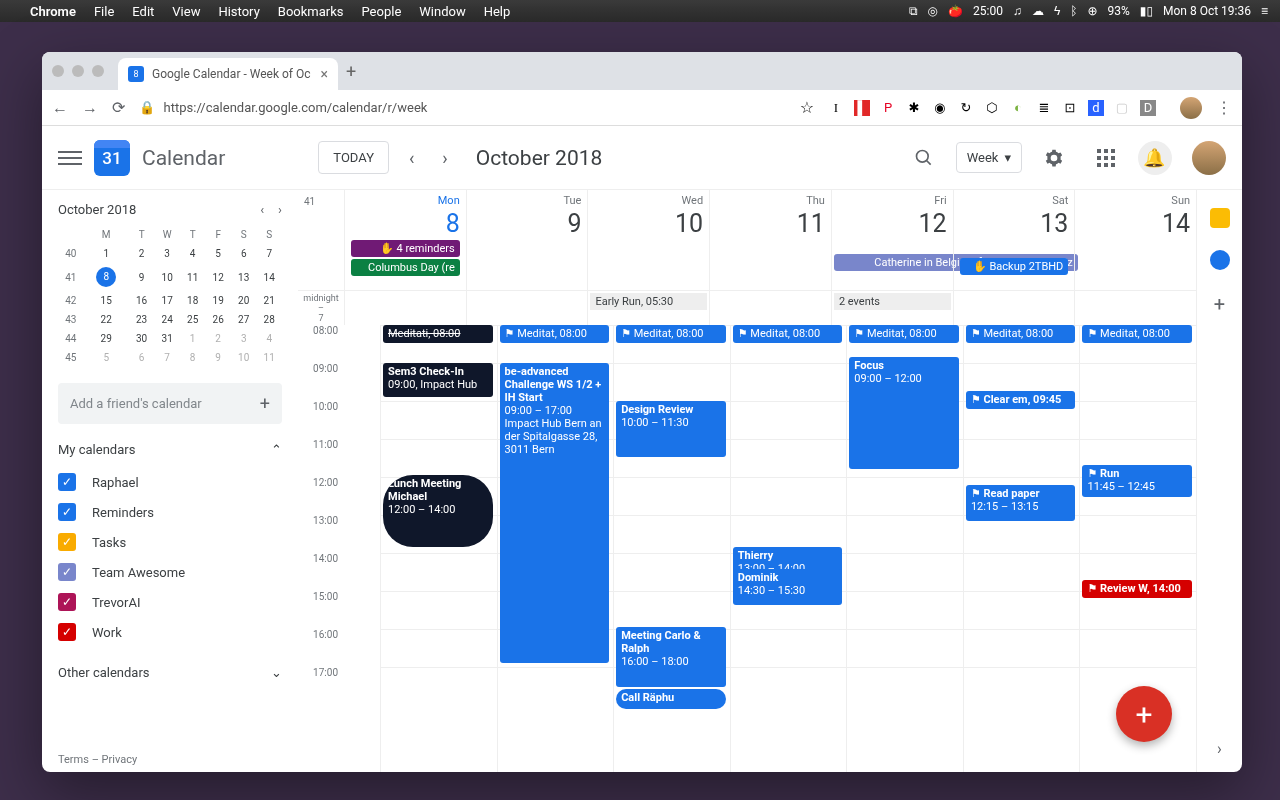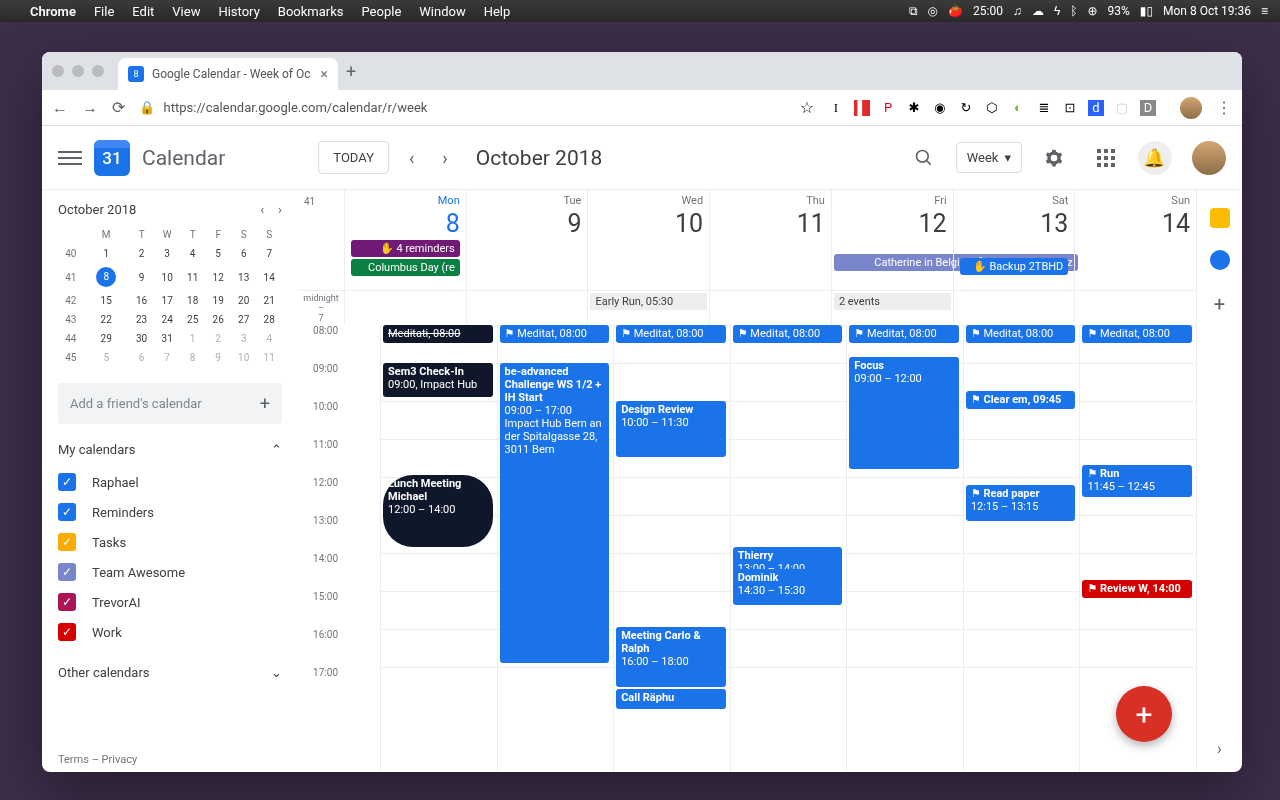"Call Räphu" div.ev { border-radius: none -> 10px }
